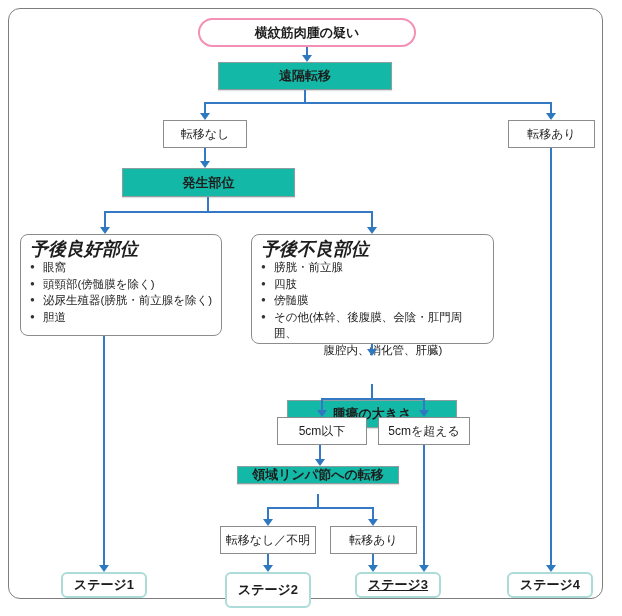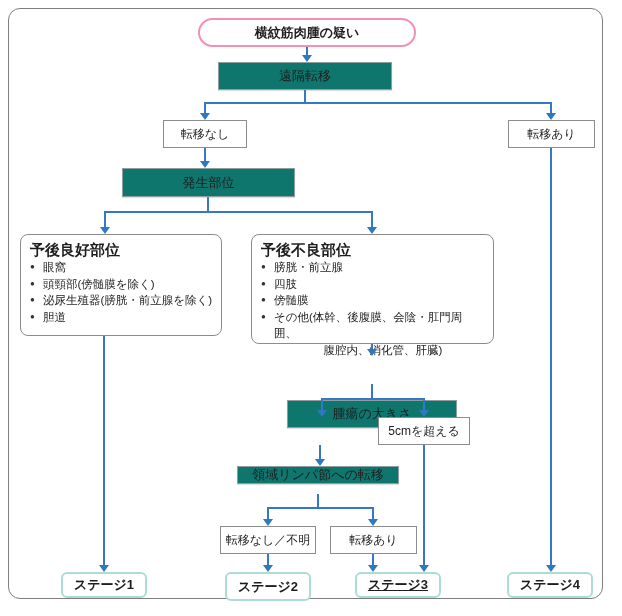"遠隔転移" .teal { background: #0f766e -> #14b8a6; font-weight: normal -> bold }
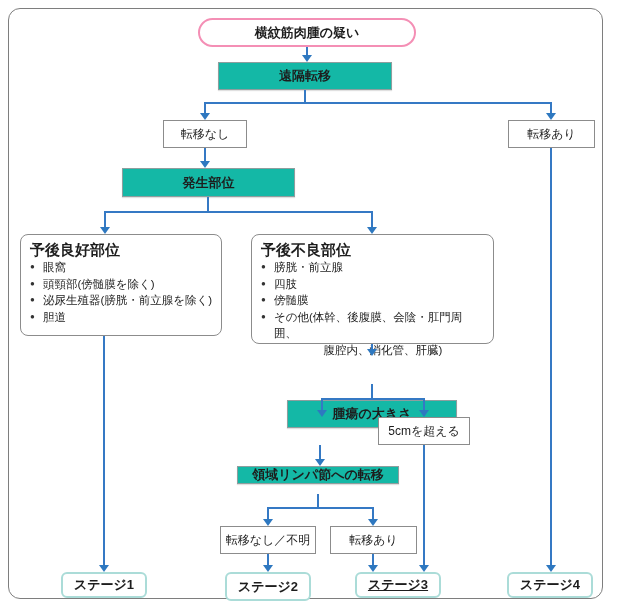"予後良好部位" .list-title { font-size: 15px -> 18px; font-style: none -> italic }
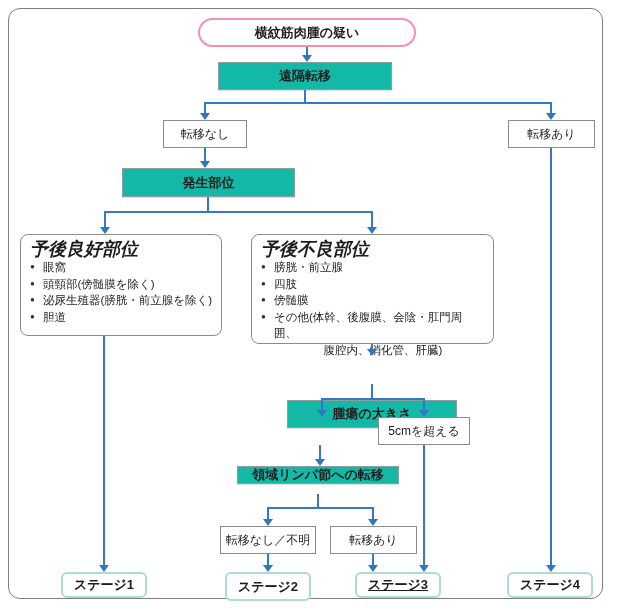"5cm以下" div.node { html: none -> <div>5cm以下</div> }
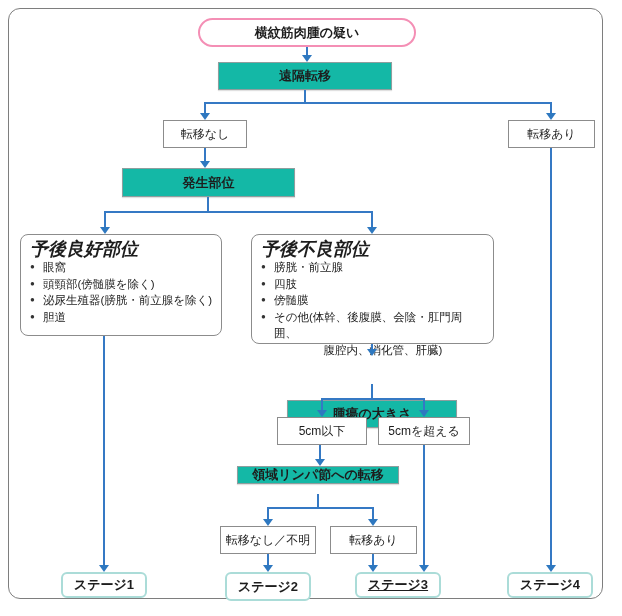"ステージ2" div.node { height: 29px -> 36px }
